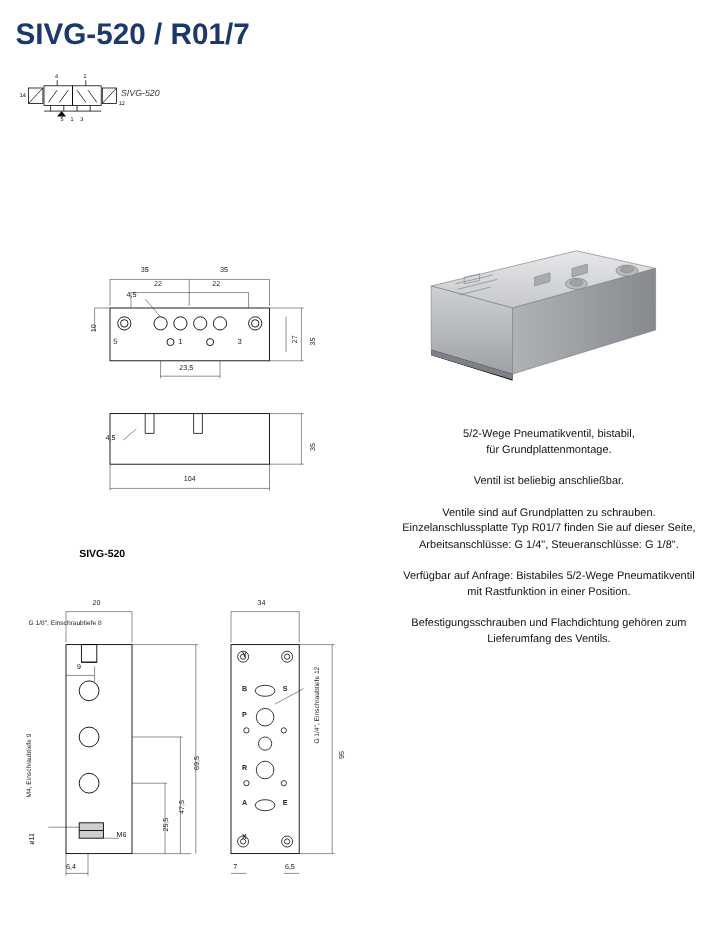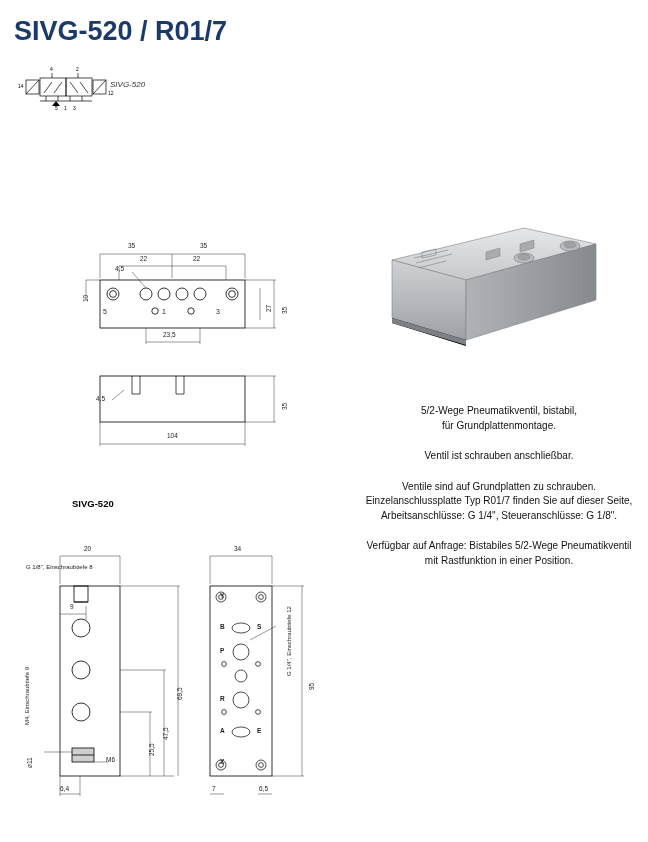"5/2-Wege Pneumatikventil, bistabil," .text-col p { margin: 16px 0 14px 0 -> 0 0 14px 0 }
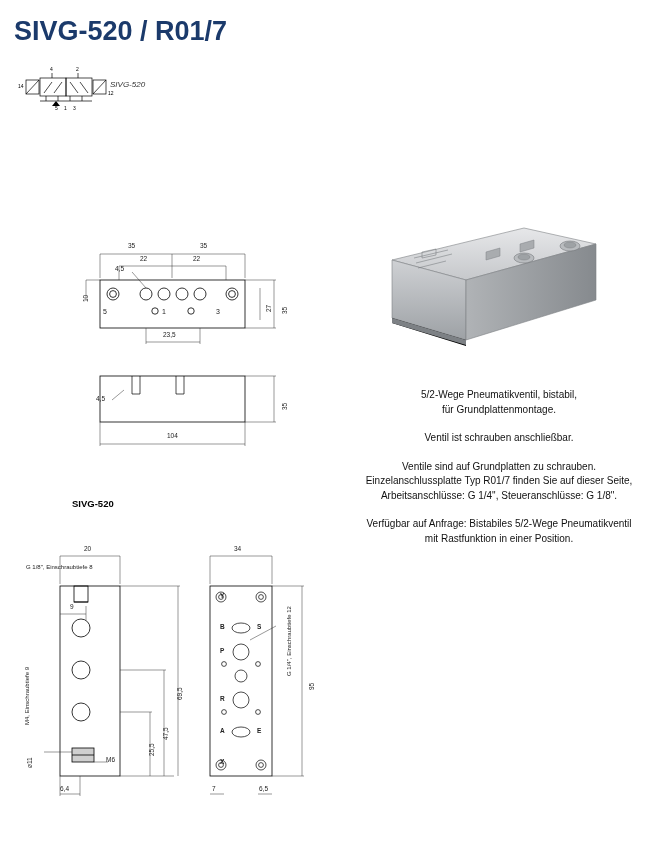"Ventil ist schrauben anschließbar." p { text: schrauben -> beliebig }
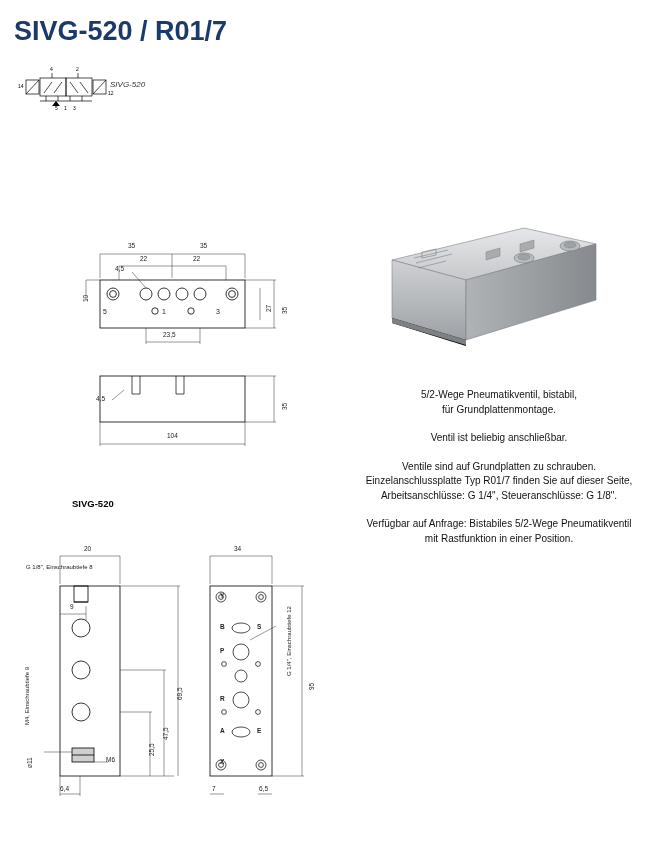"Befestigungsschrauben und Flachdichtung" p { html: none -> <p>Befestigungsschrauben und Flachdichtung gehören zum Lieferumfang des Ventils.</p> }
